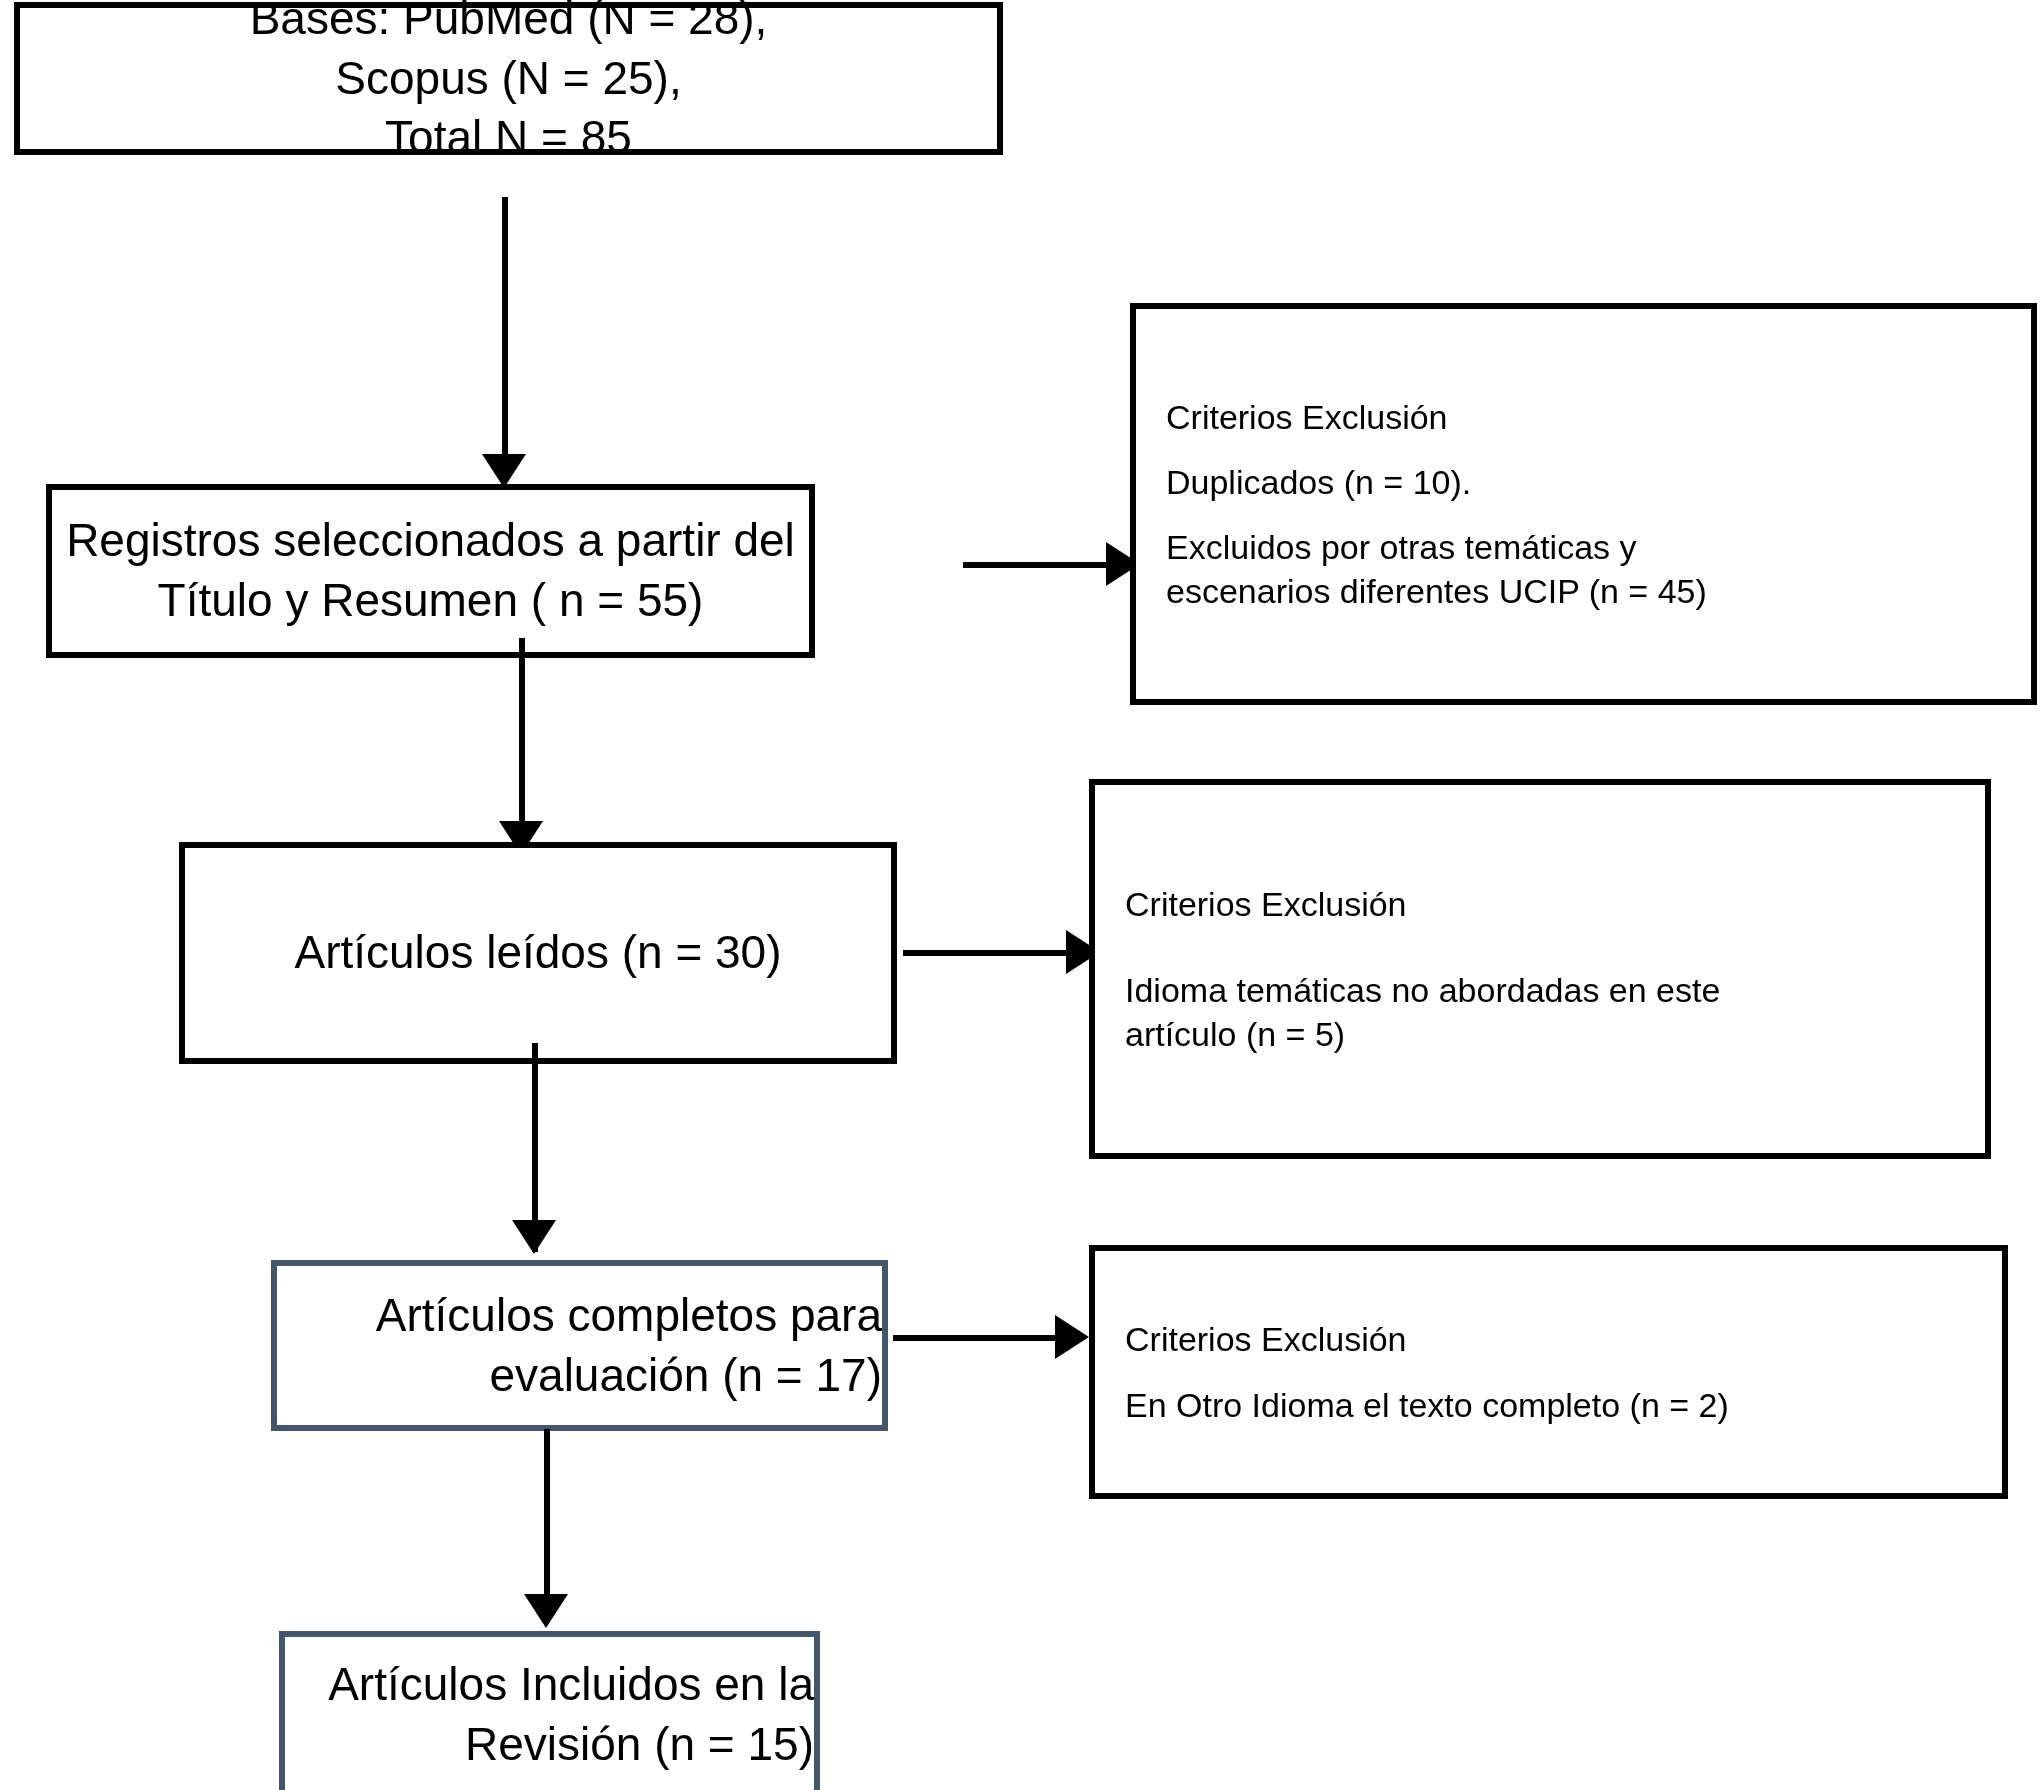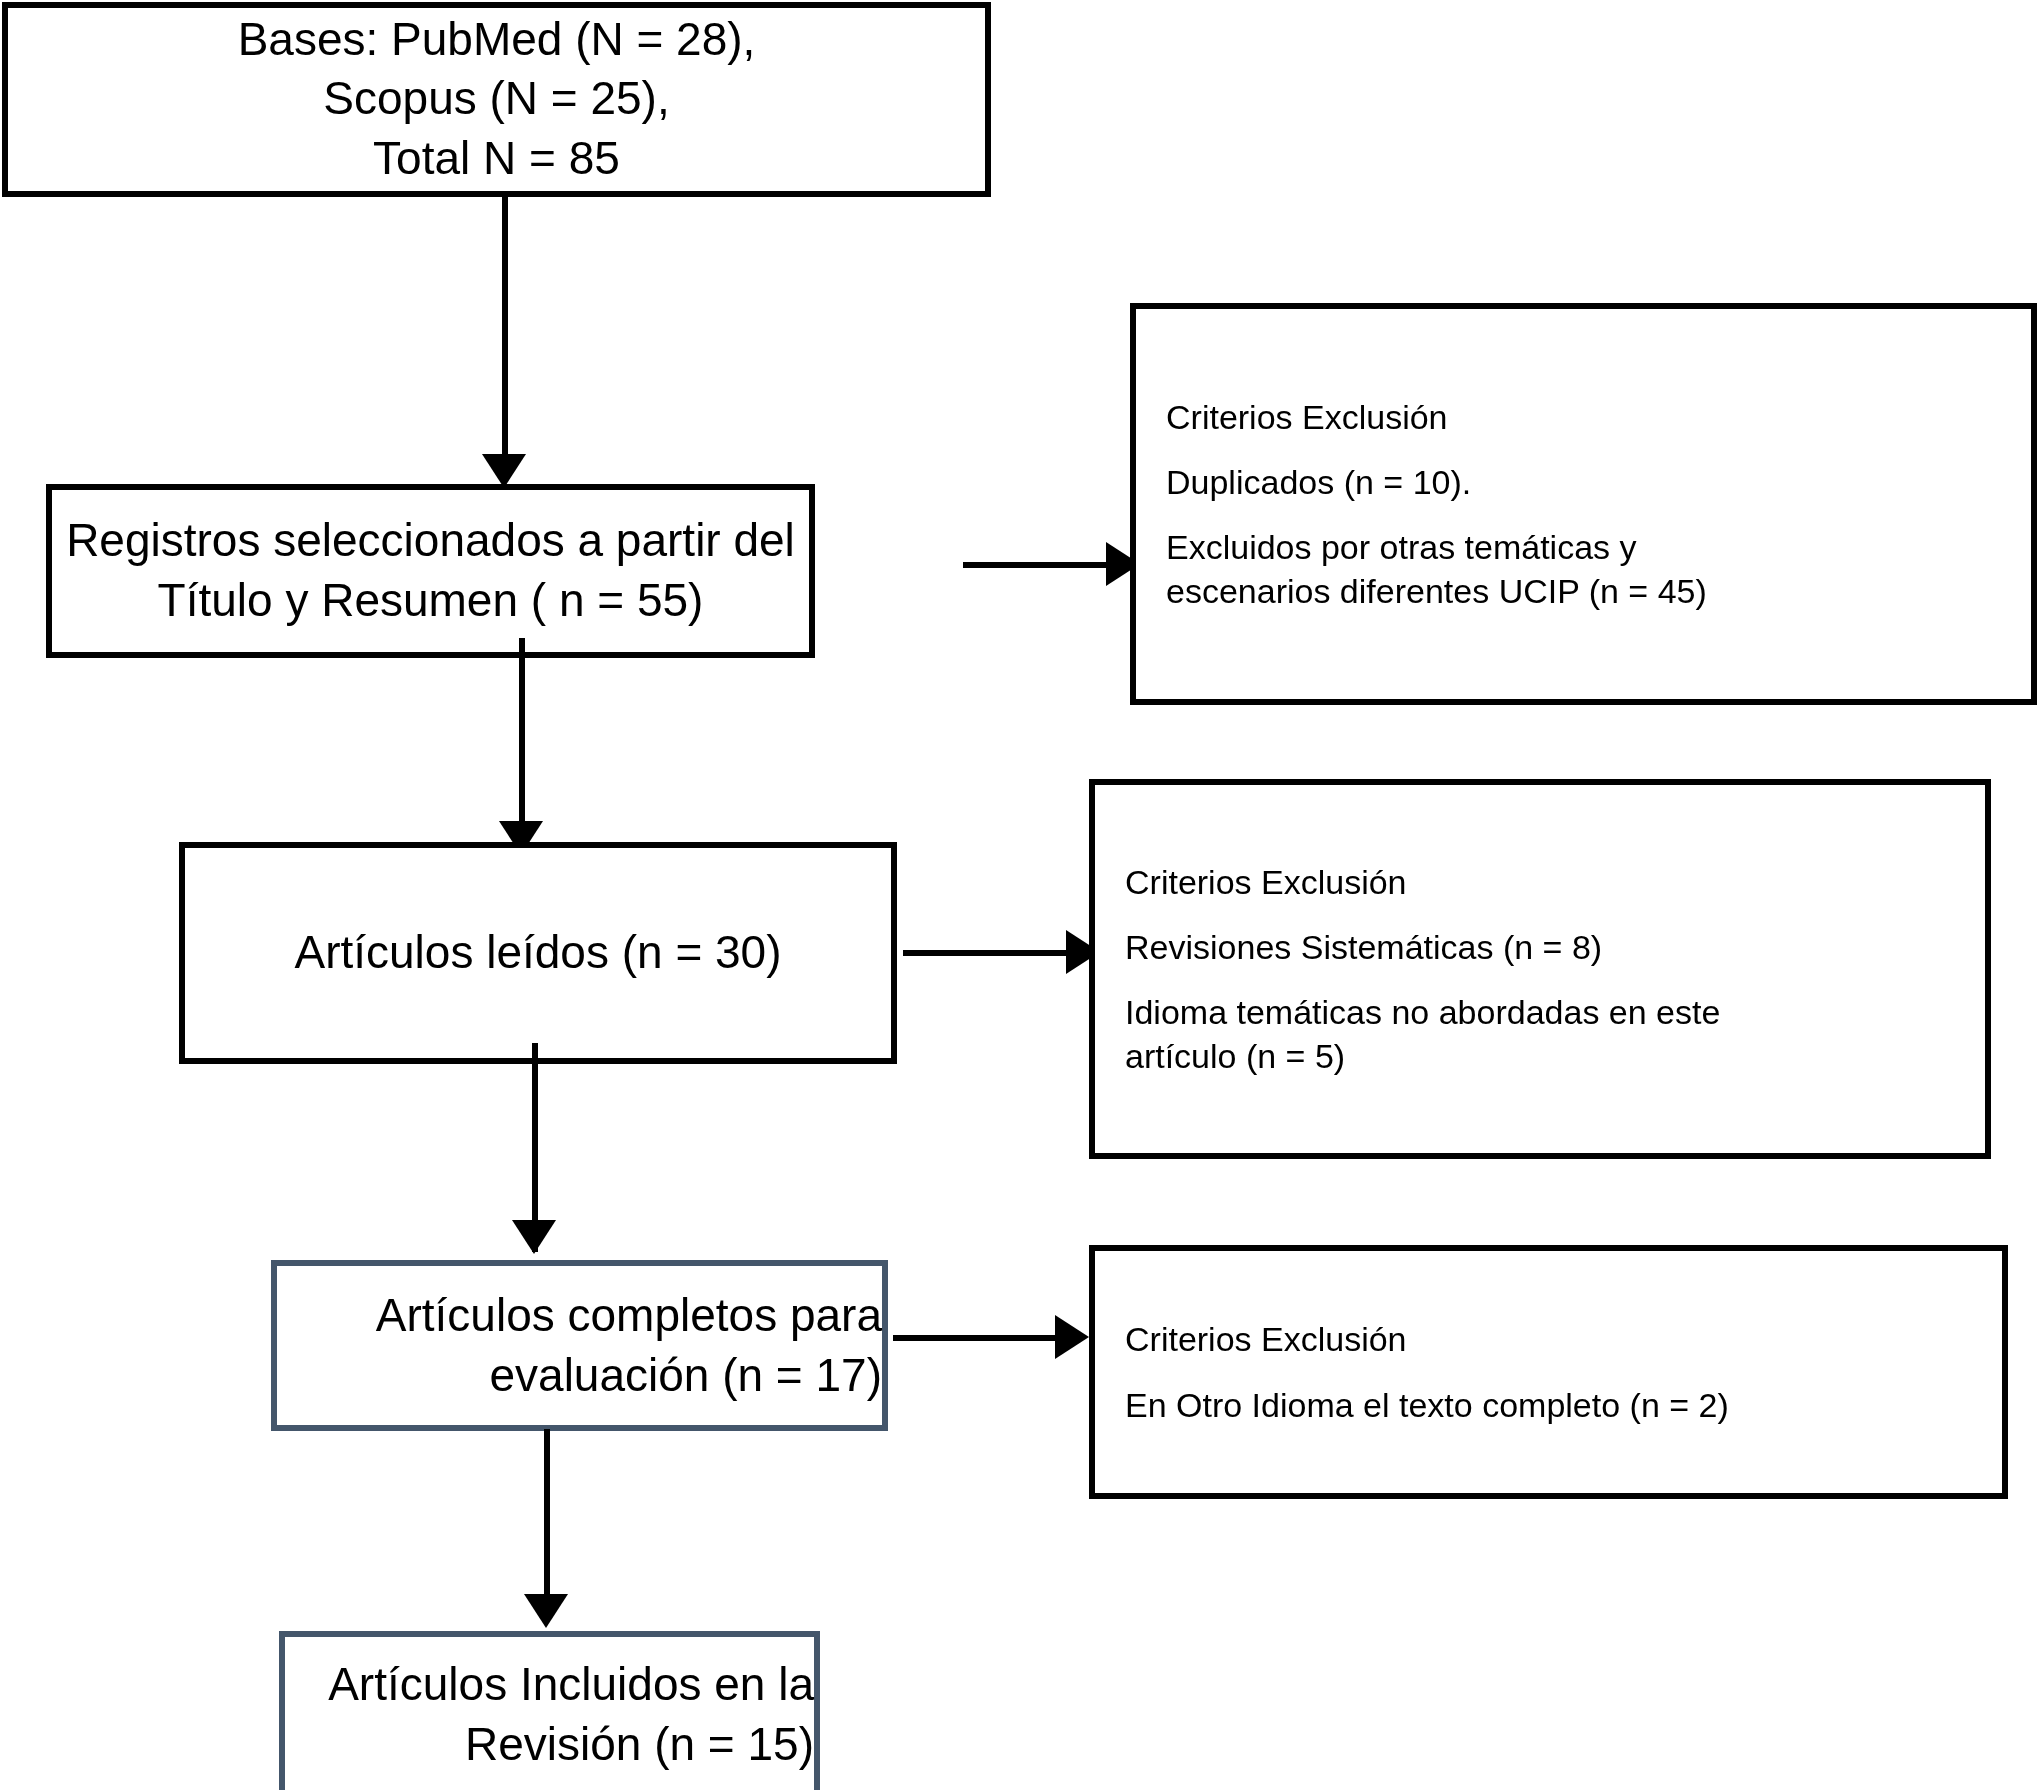"Bases: PubMed (N = 28)," div.node { height: 195px -> 153px; left: 2px -> 14px }
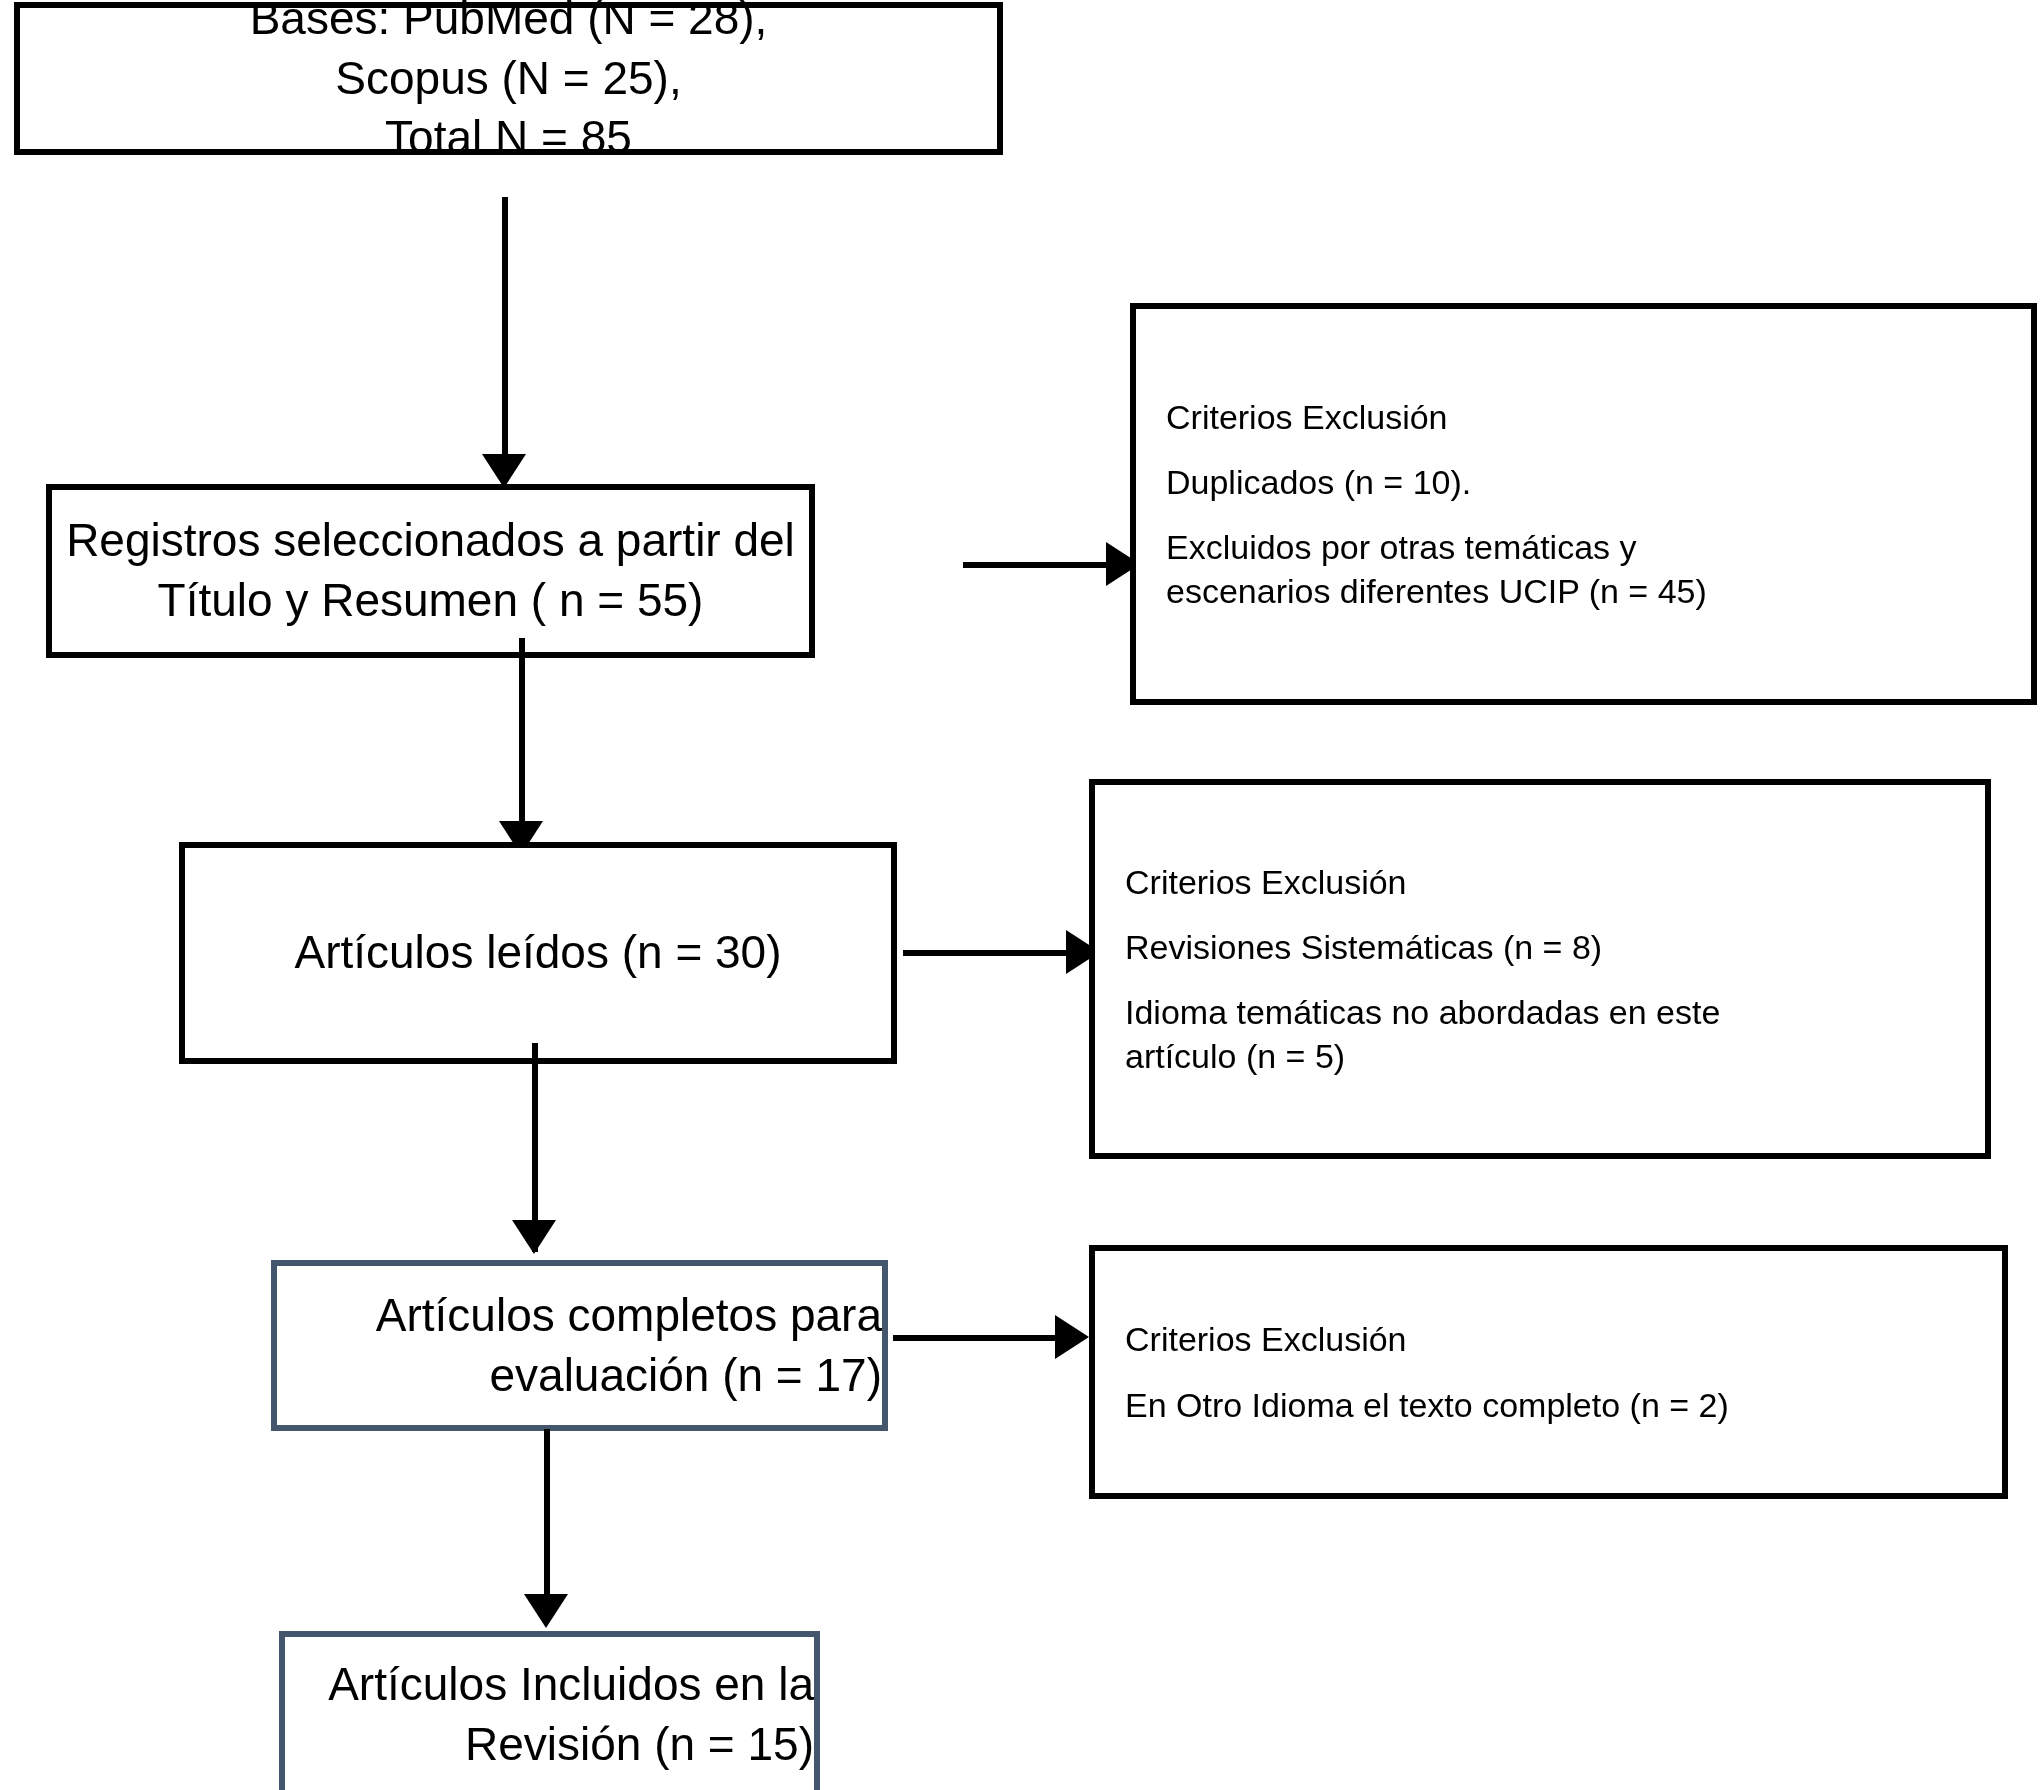"Revisiones Sistemáticas (n = 8)" span.line { html: <span>Revisiones Sistemáticas (n = 8)</span> -> none }
